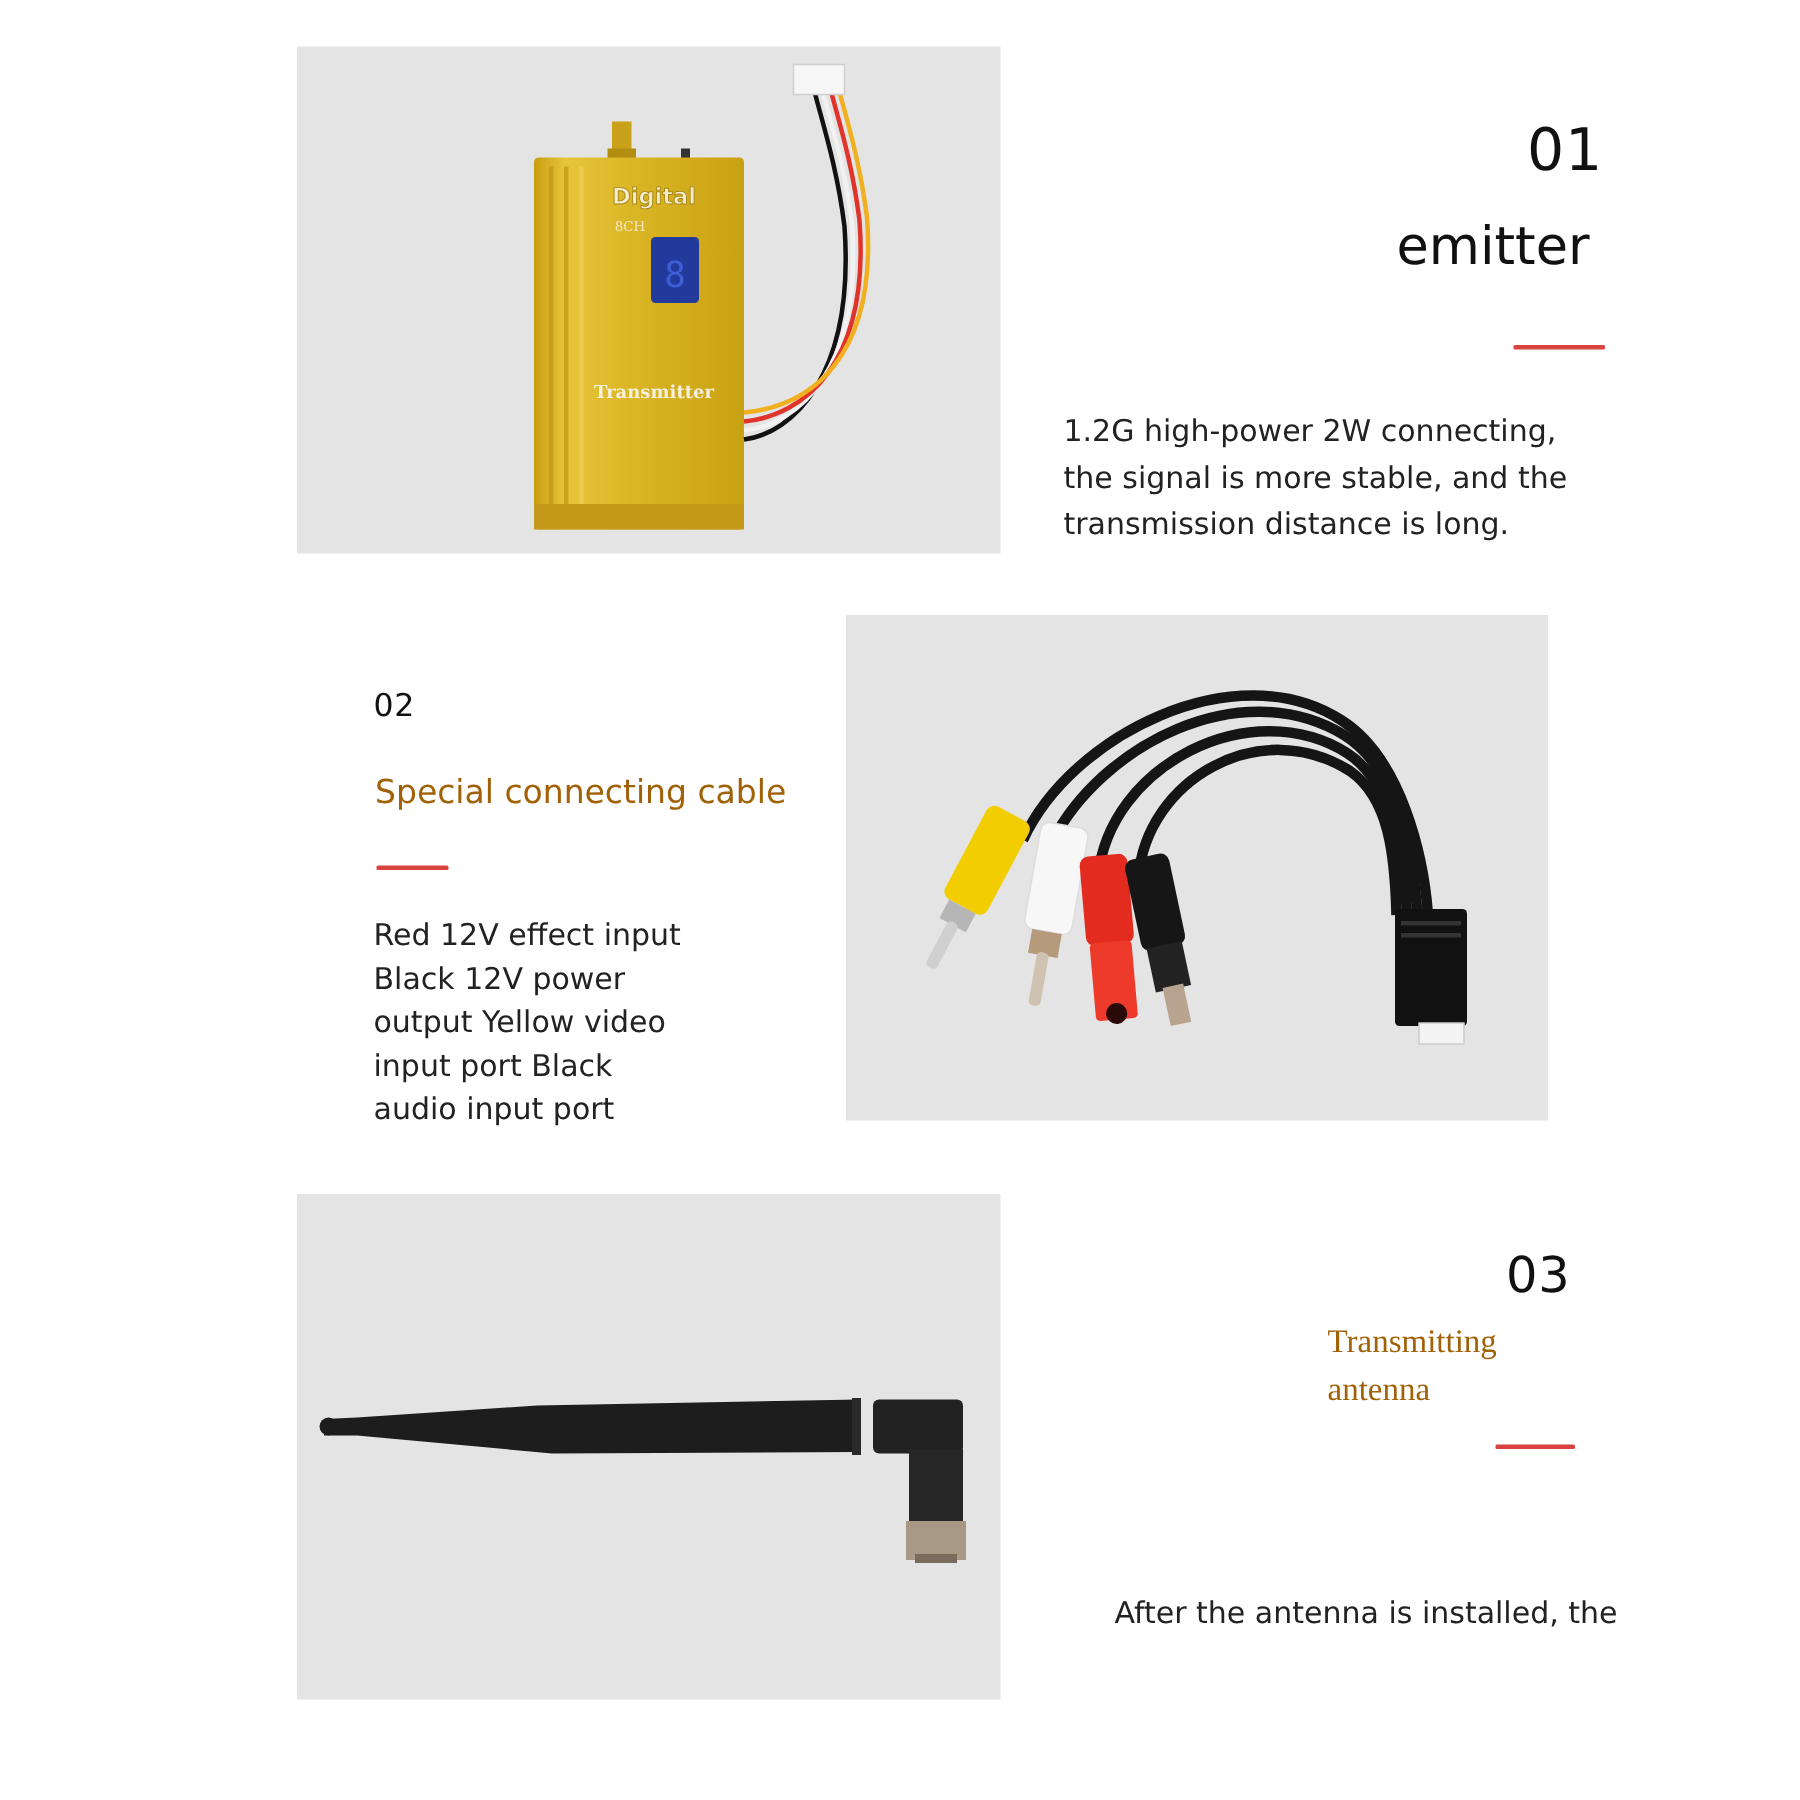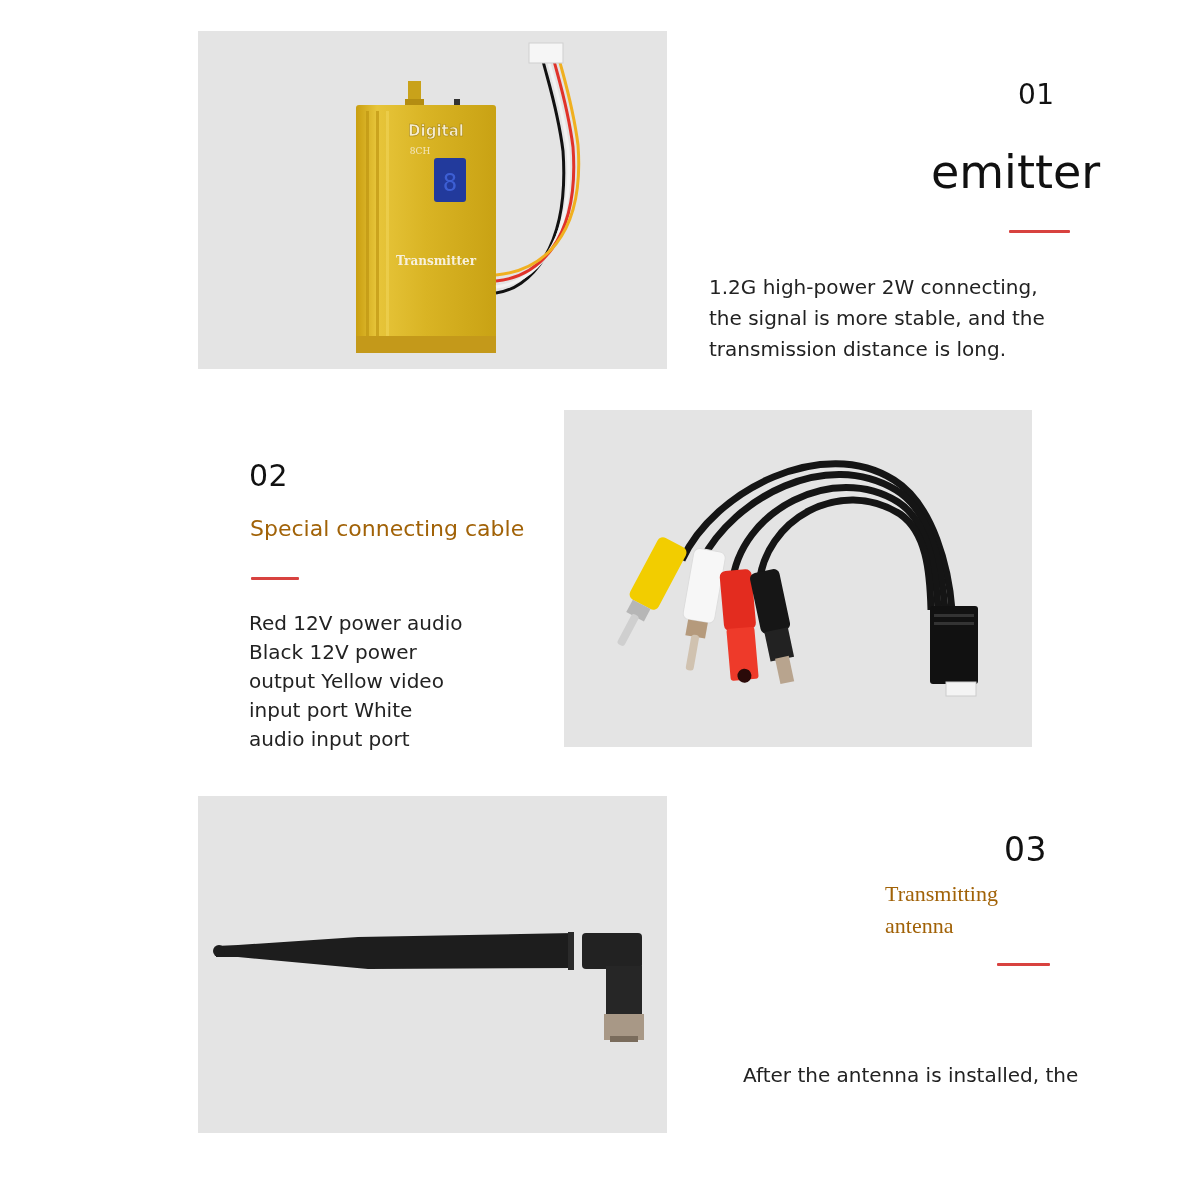"01" .num { font-size: 28px -> 39px }
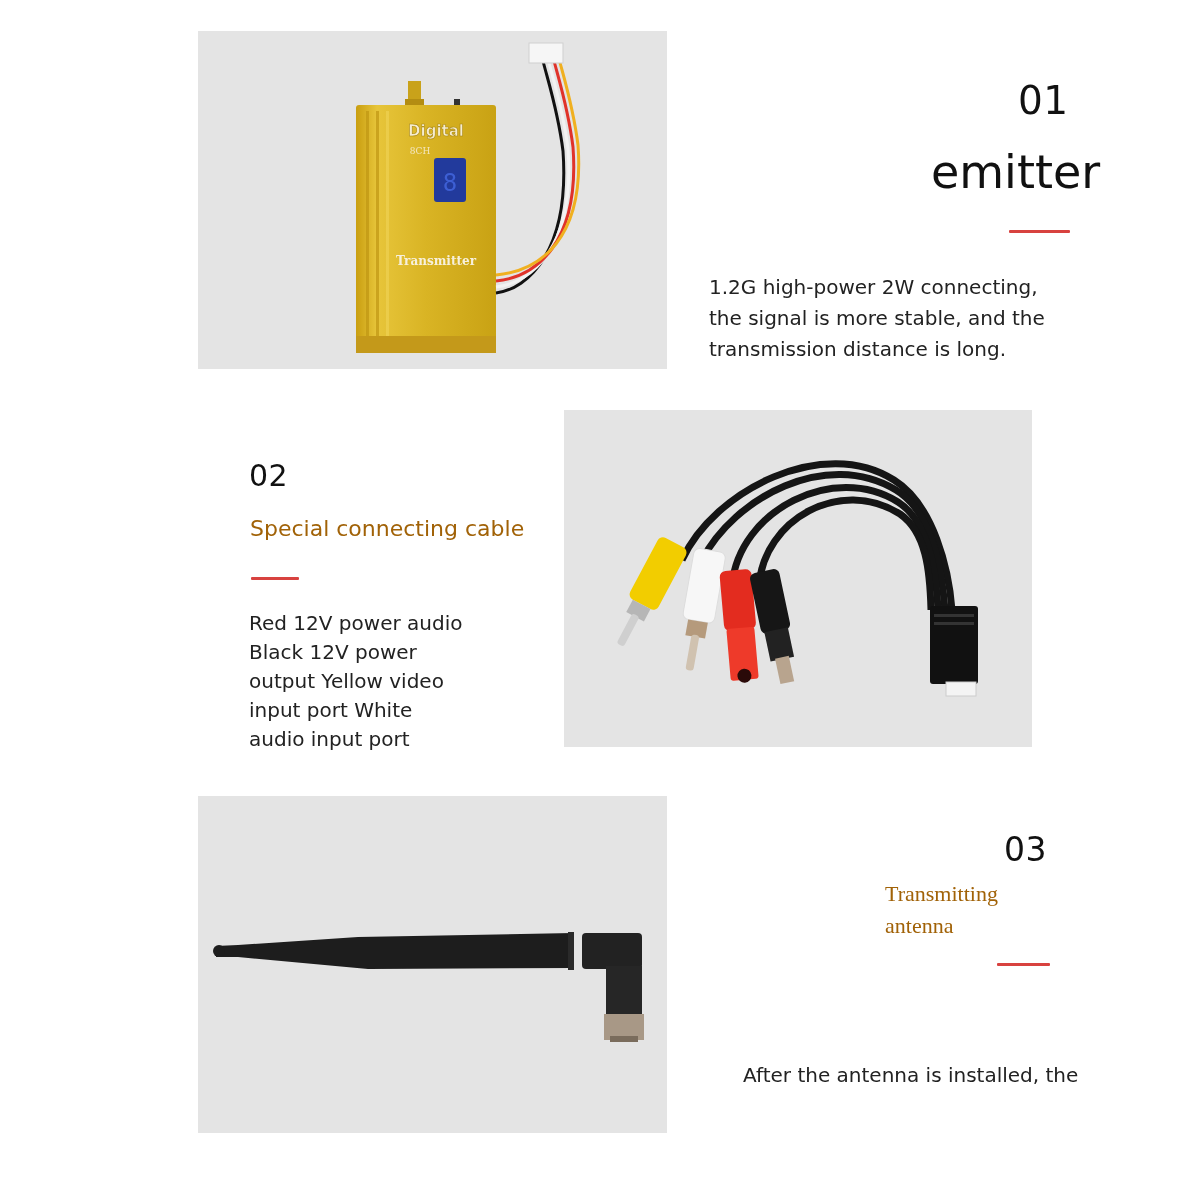"emitter" .big-heading { font-size: 46px -> 35px }
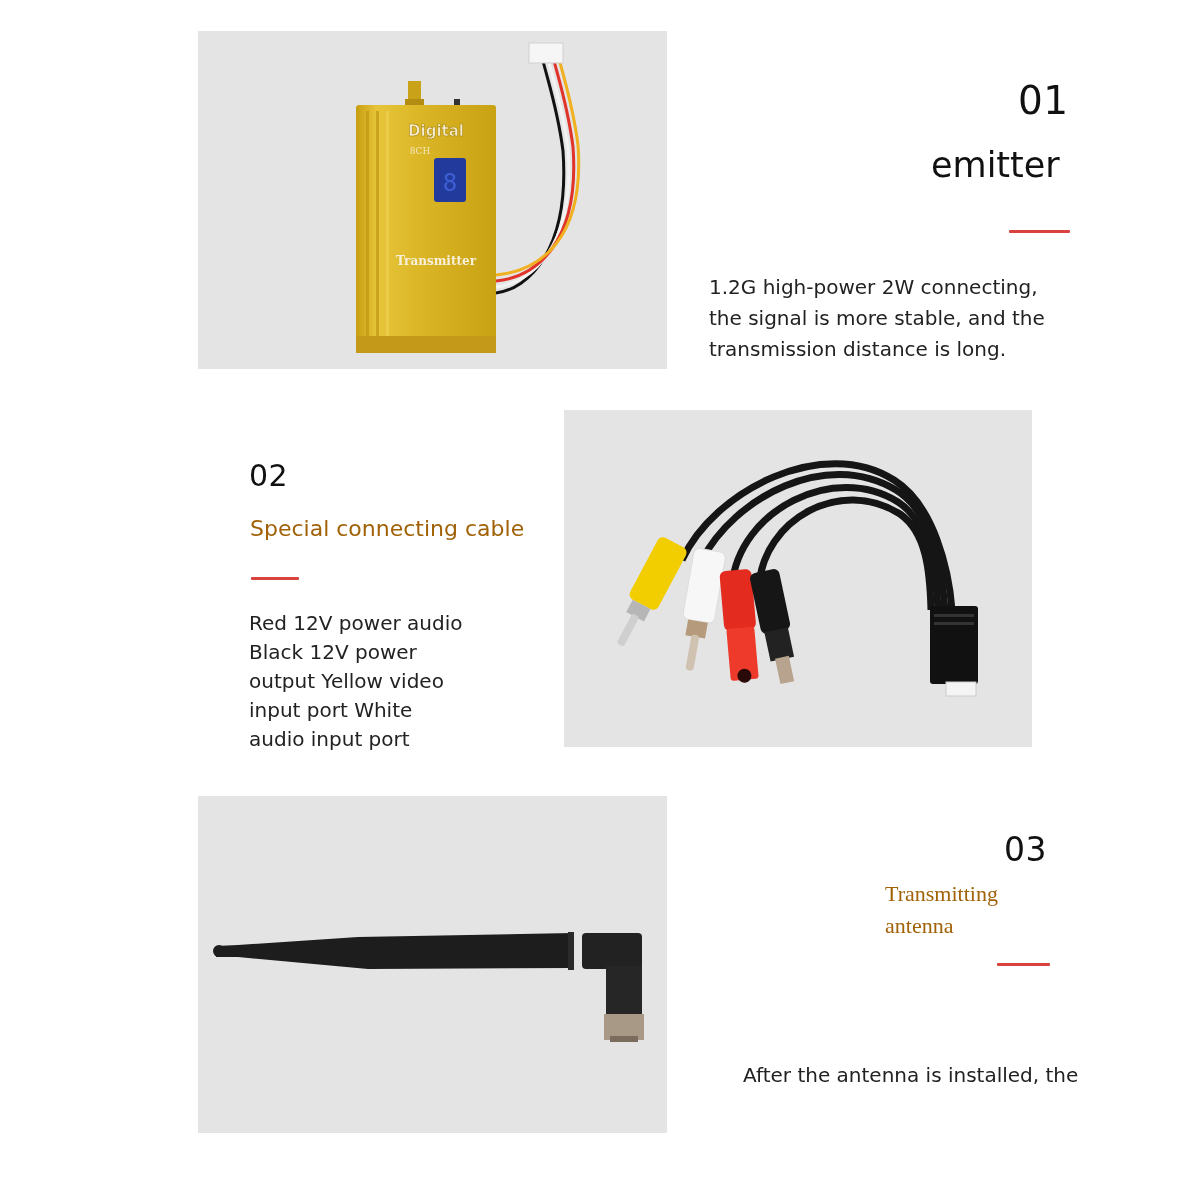"02" div.abs { font-size: 30px -> 21px }
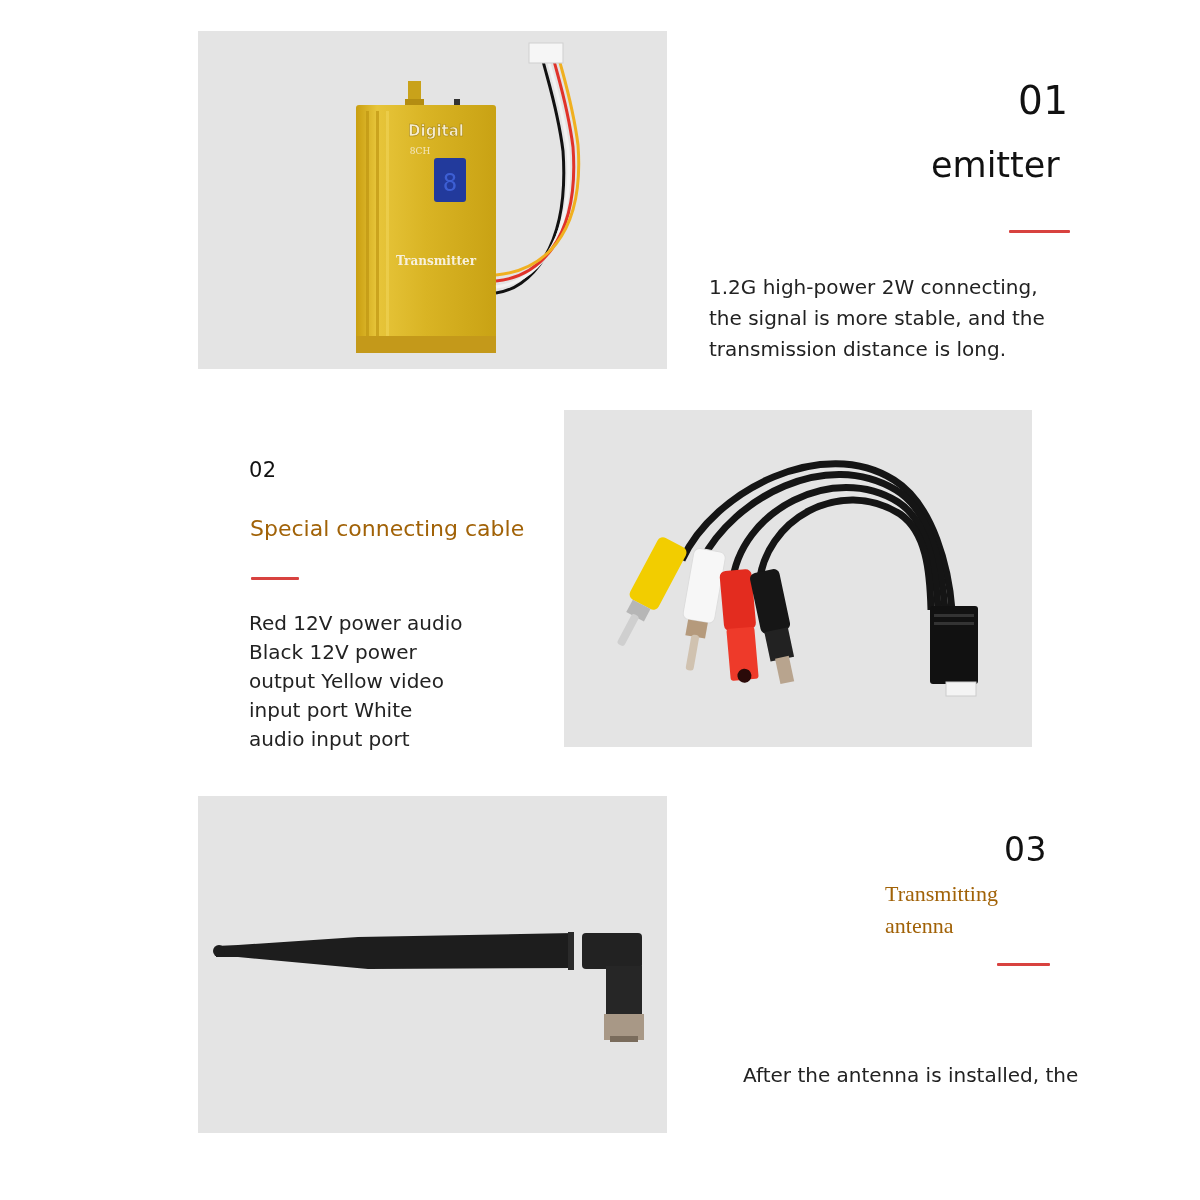"Red 12V power audio" div { text: power audio -> effect input }
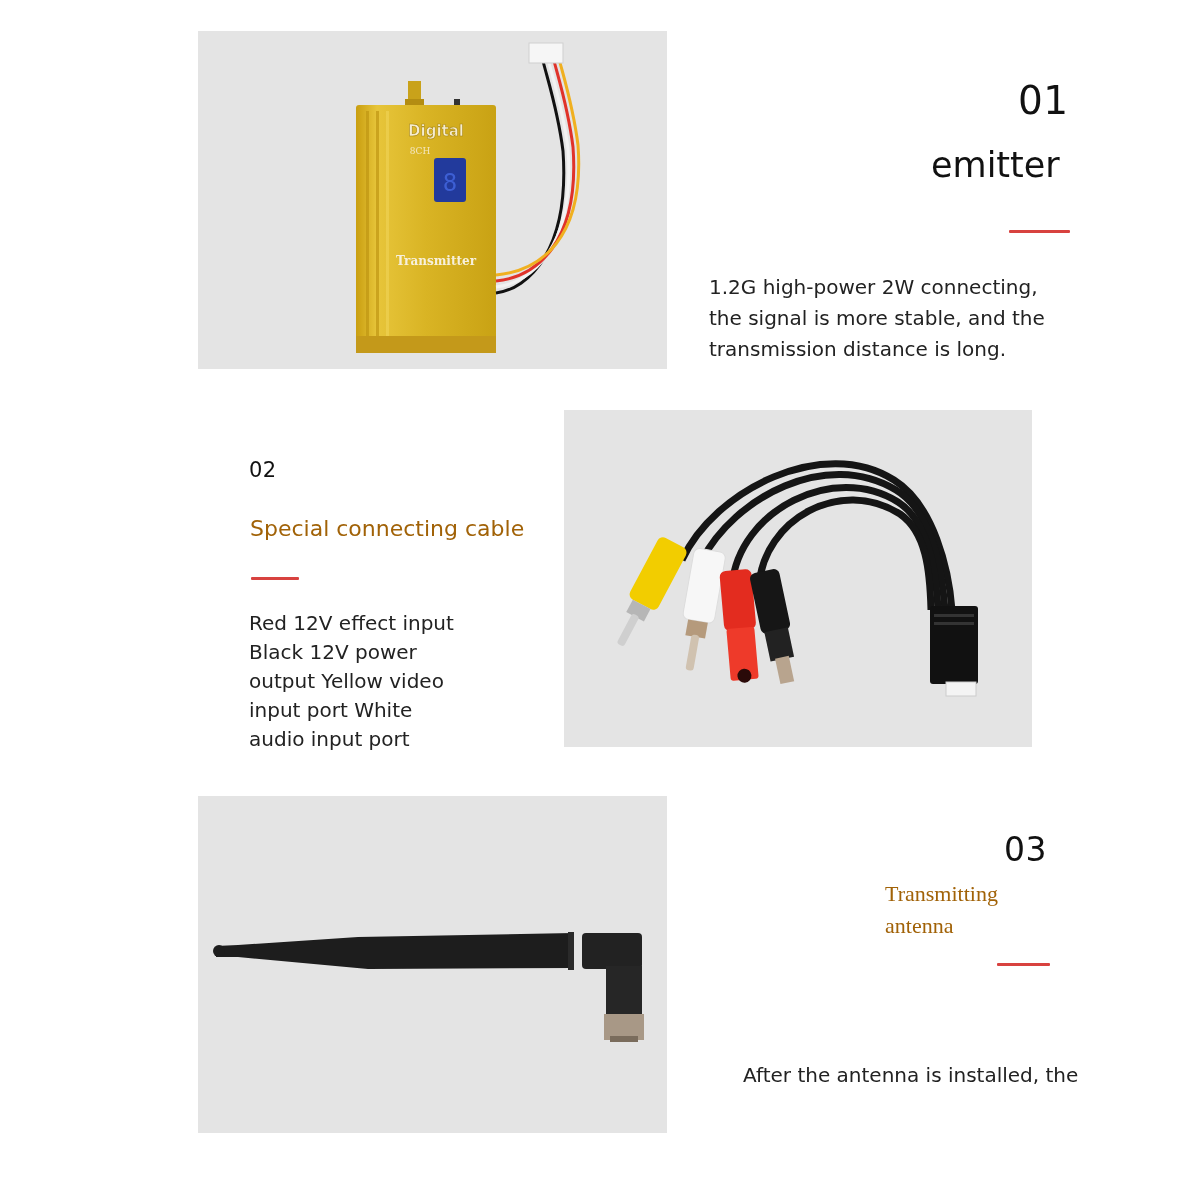"input port White" div { text: White -> Black }
